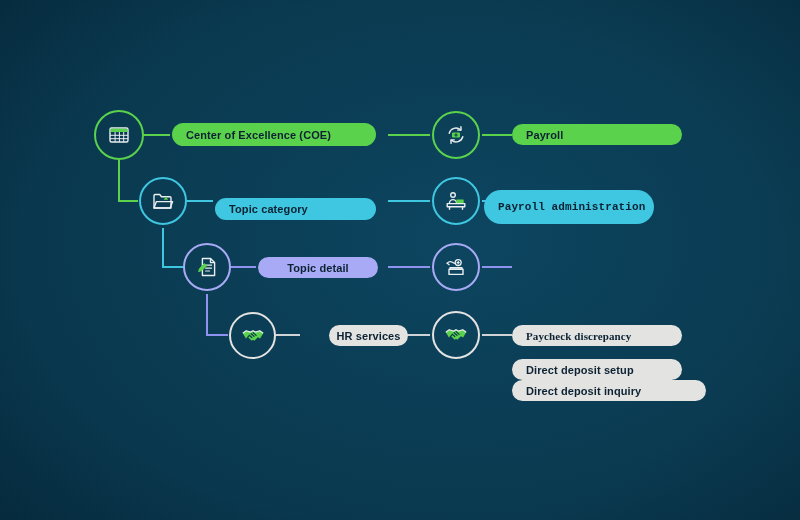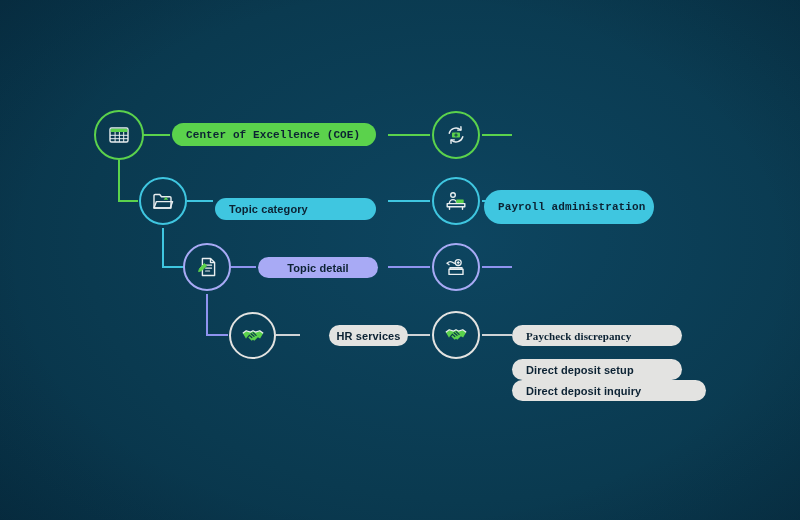"Center of Excellence (COE)" div.pill { font-family: Liberation Mono, monospace -> none }
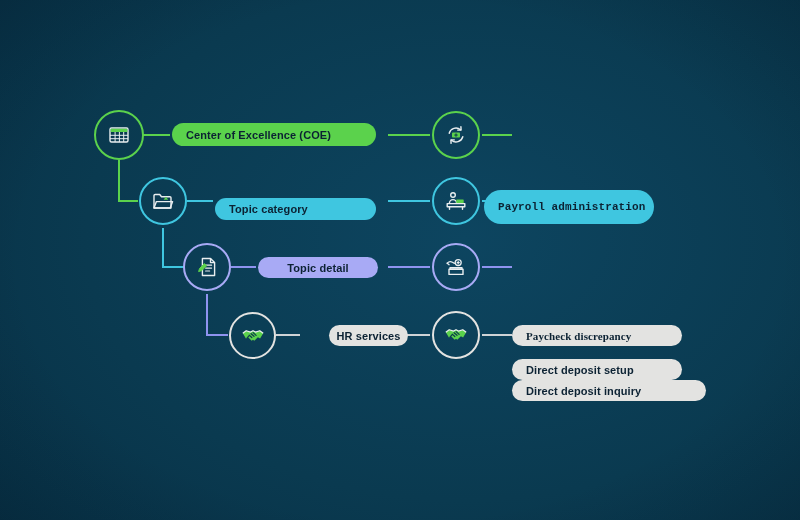"Payroll" div.pill { html: none -> <div> <span>Payroll</span> </div> }
